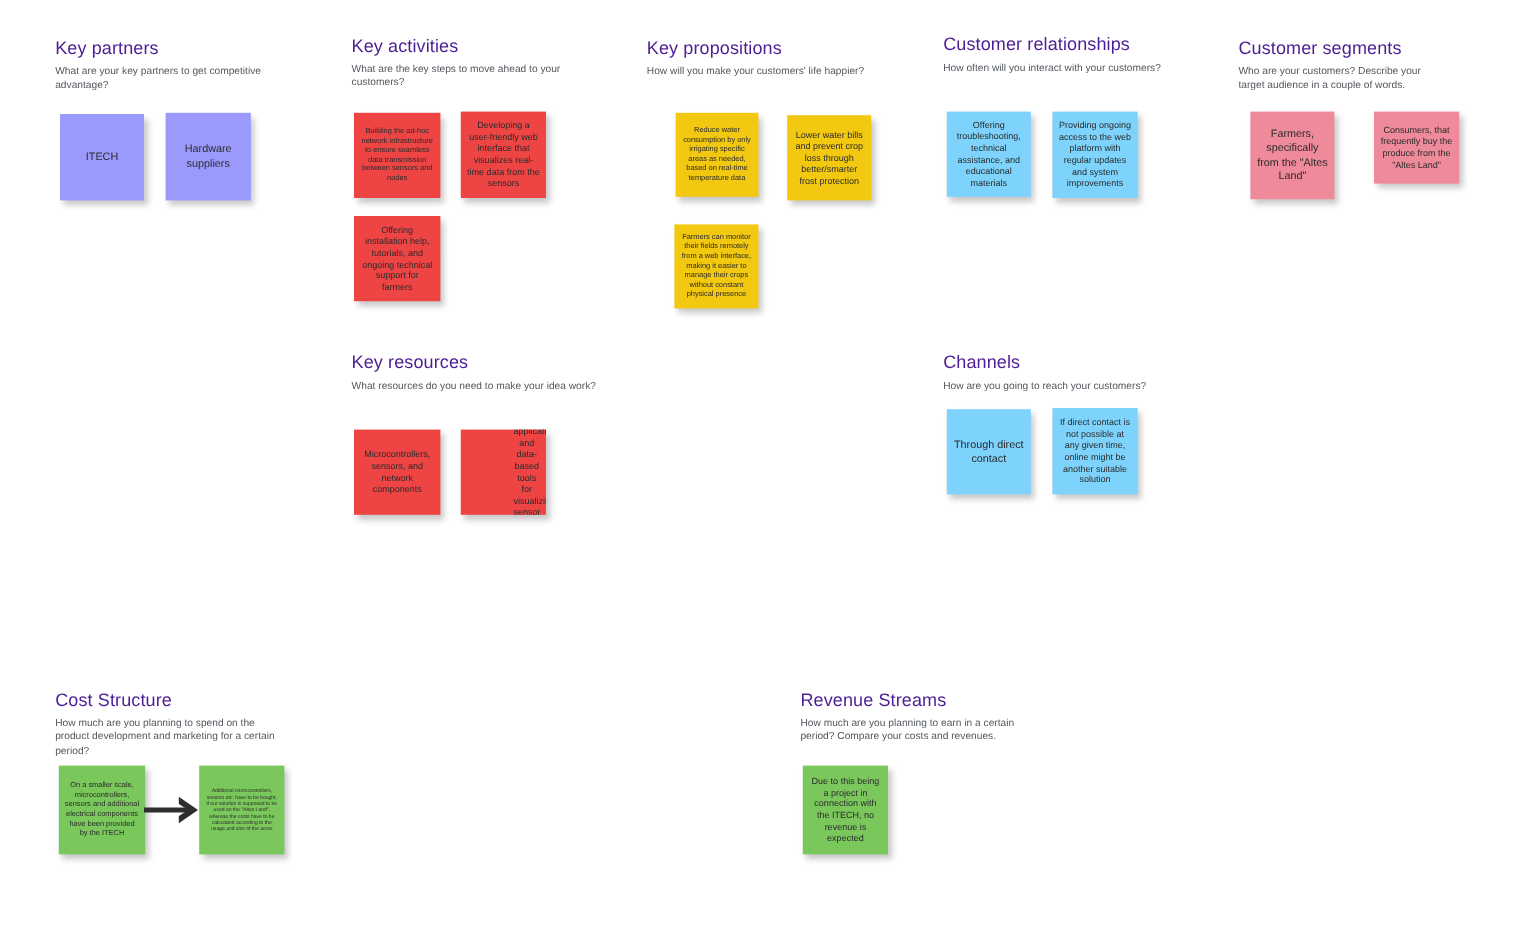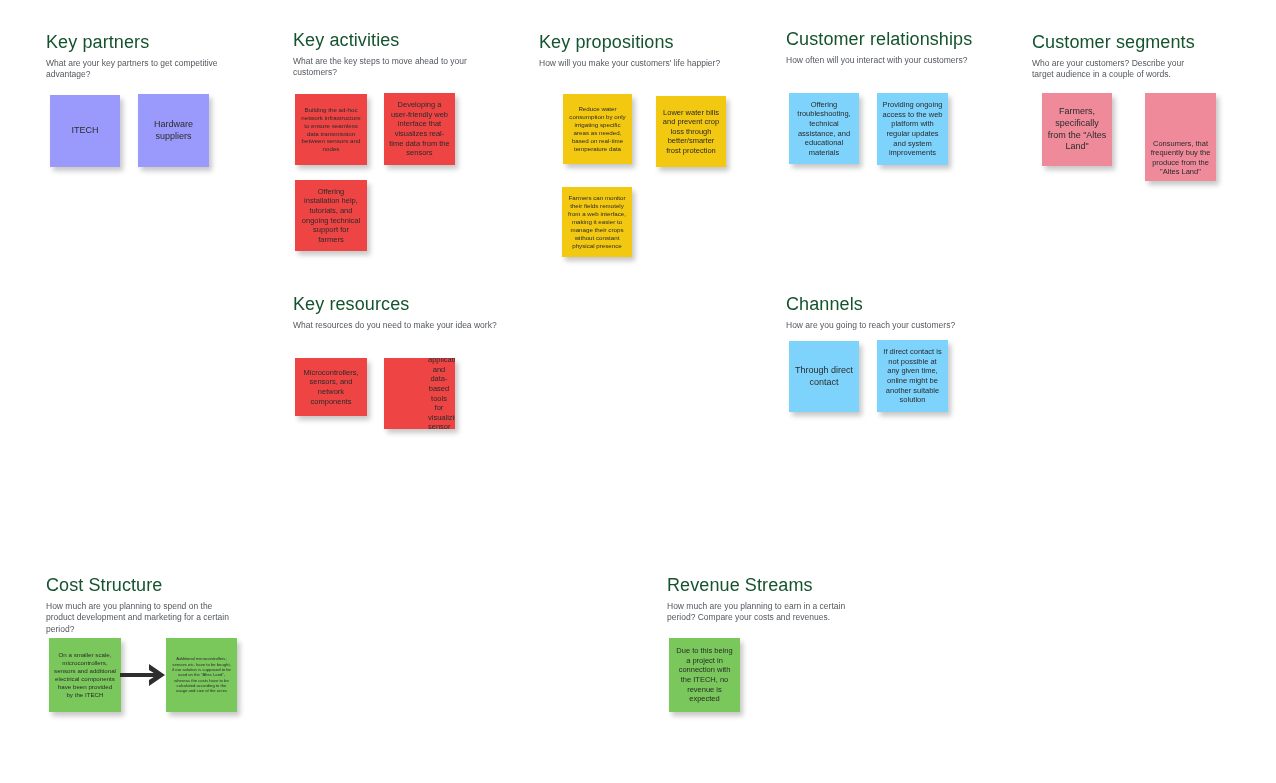"Key partners" .section-title { color: #14532d -> #4c1d95; font-size: 18px -> 15px }
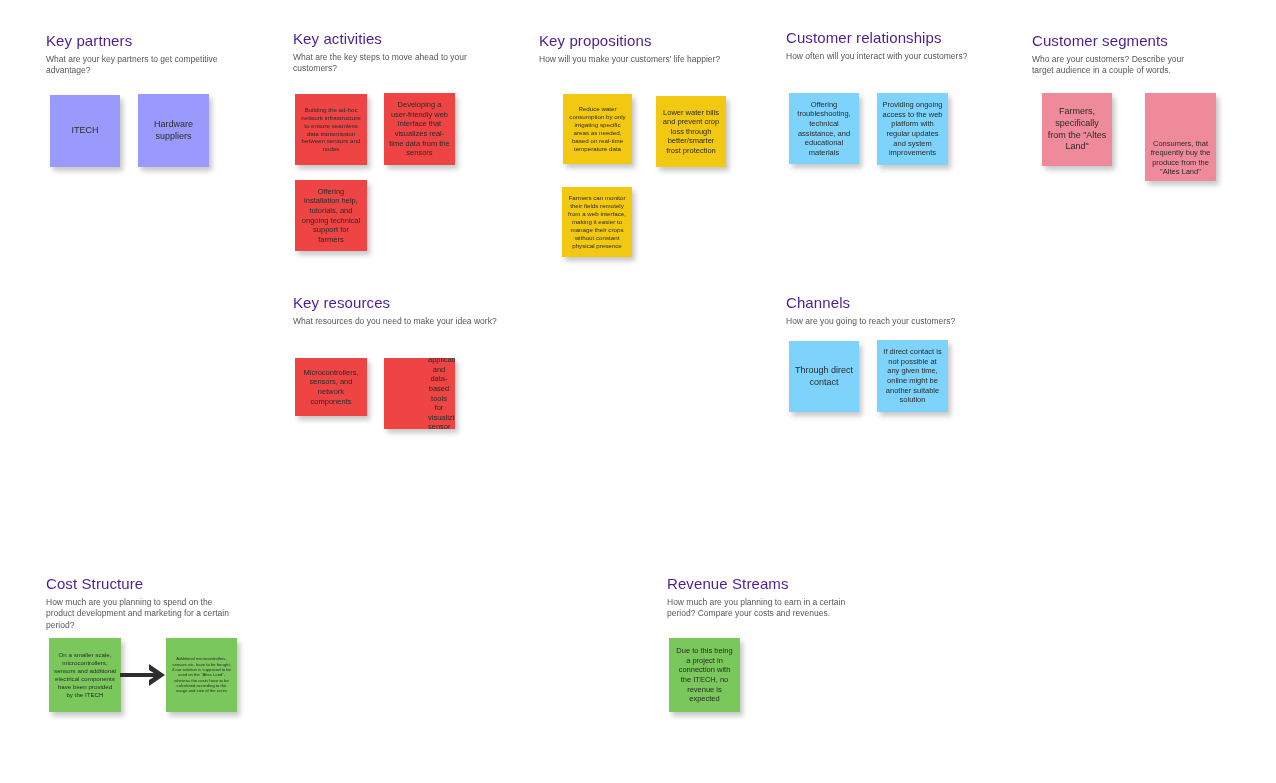"Consumers, that frequently buy the" div.note { align-items: flex-end -> none; height: 88px -> 60px }
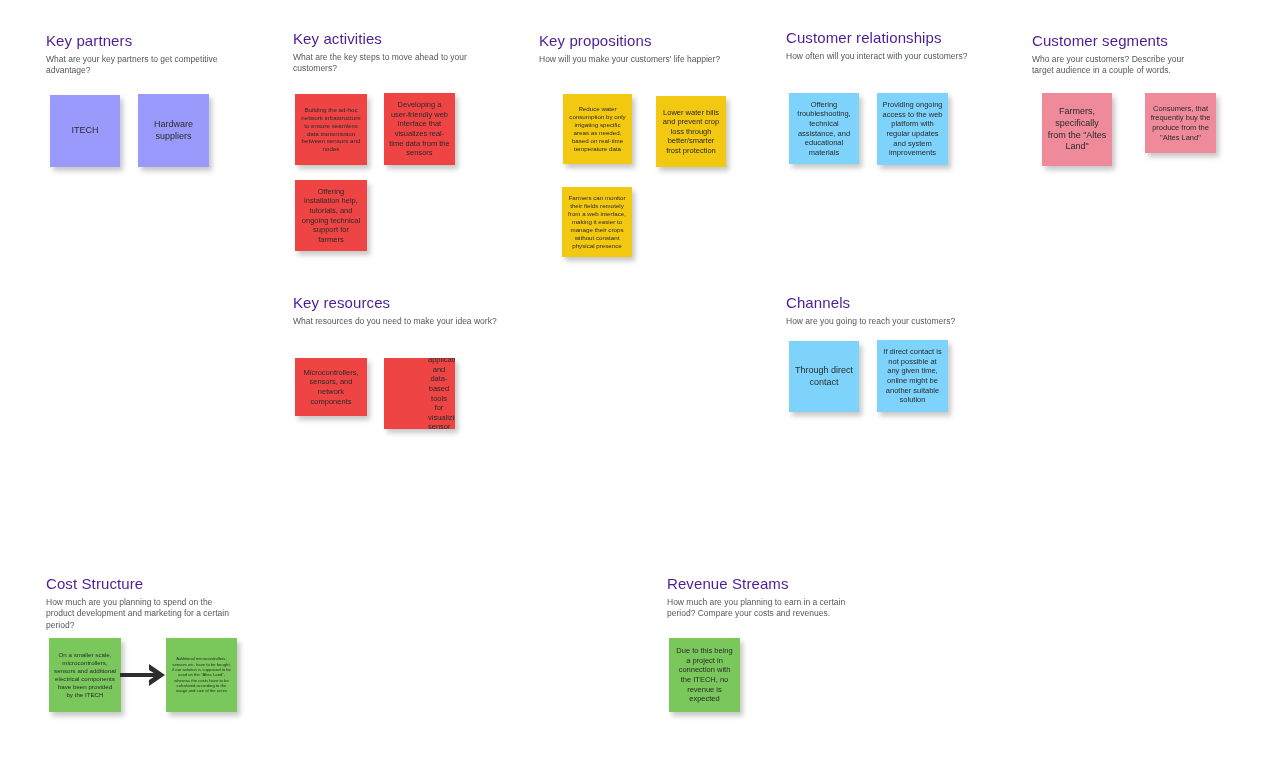"Microcontrollers, sensors, and network" div.note { height: 58px -> 71px }
